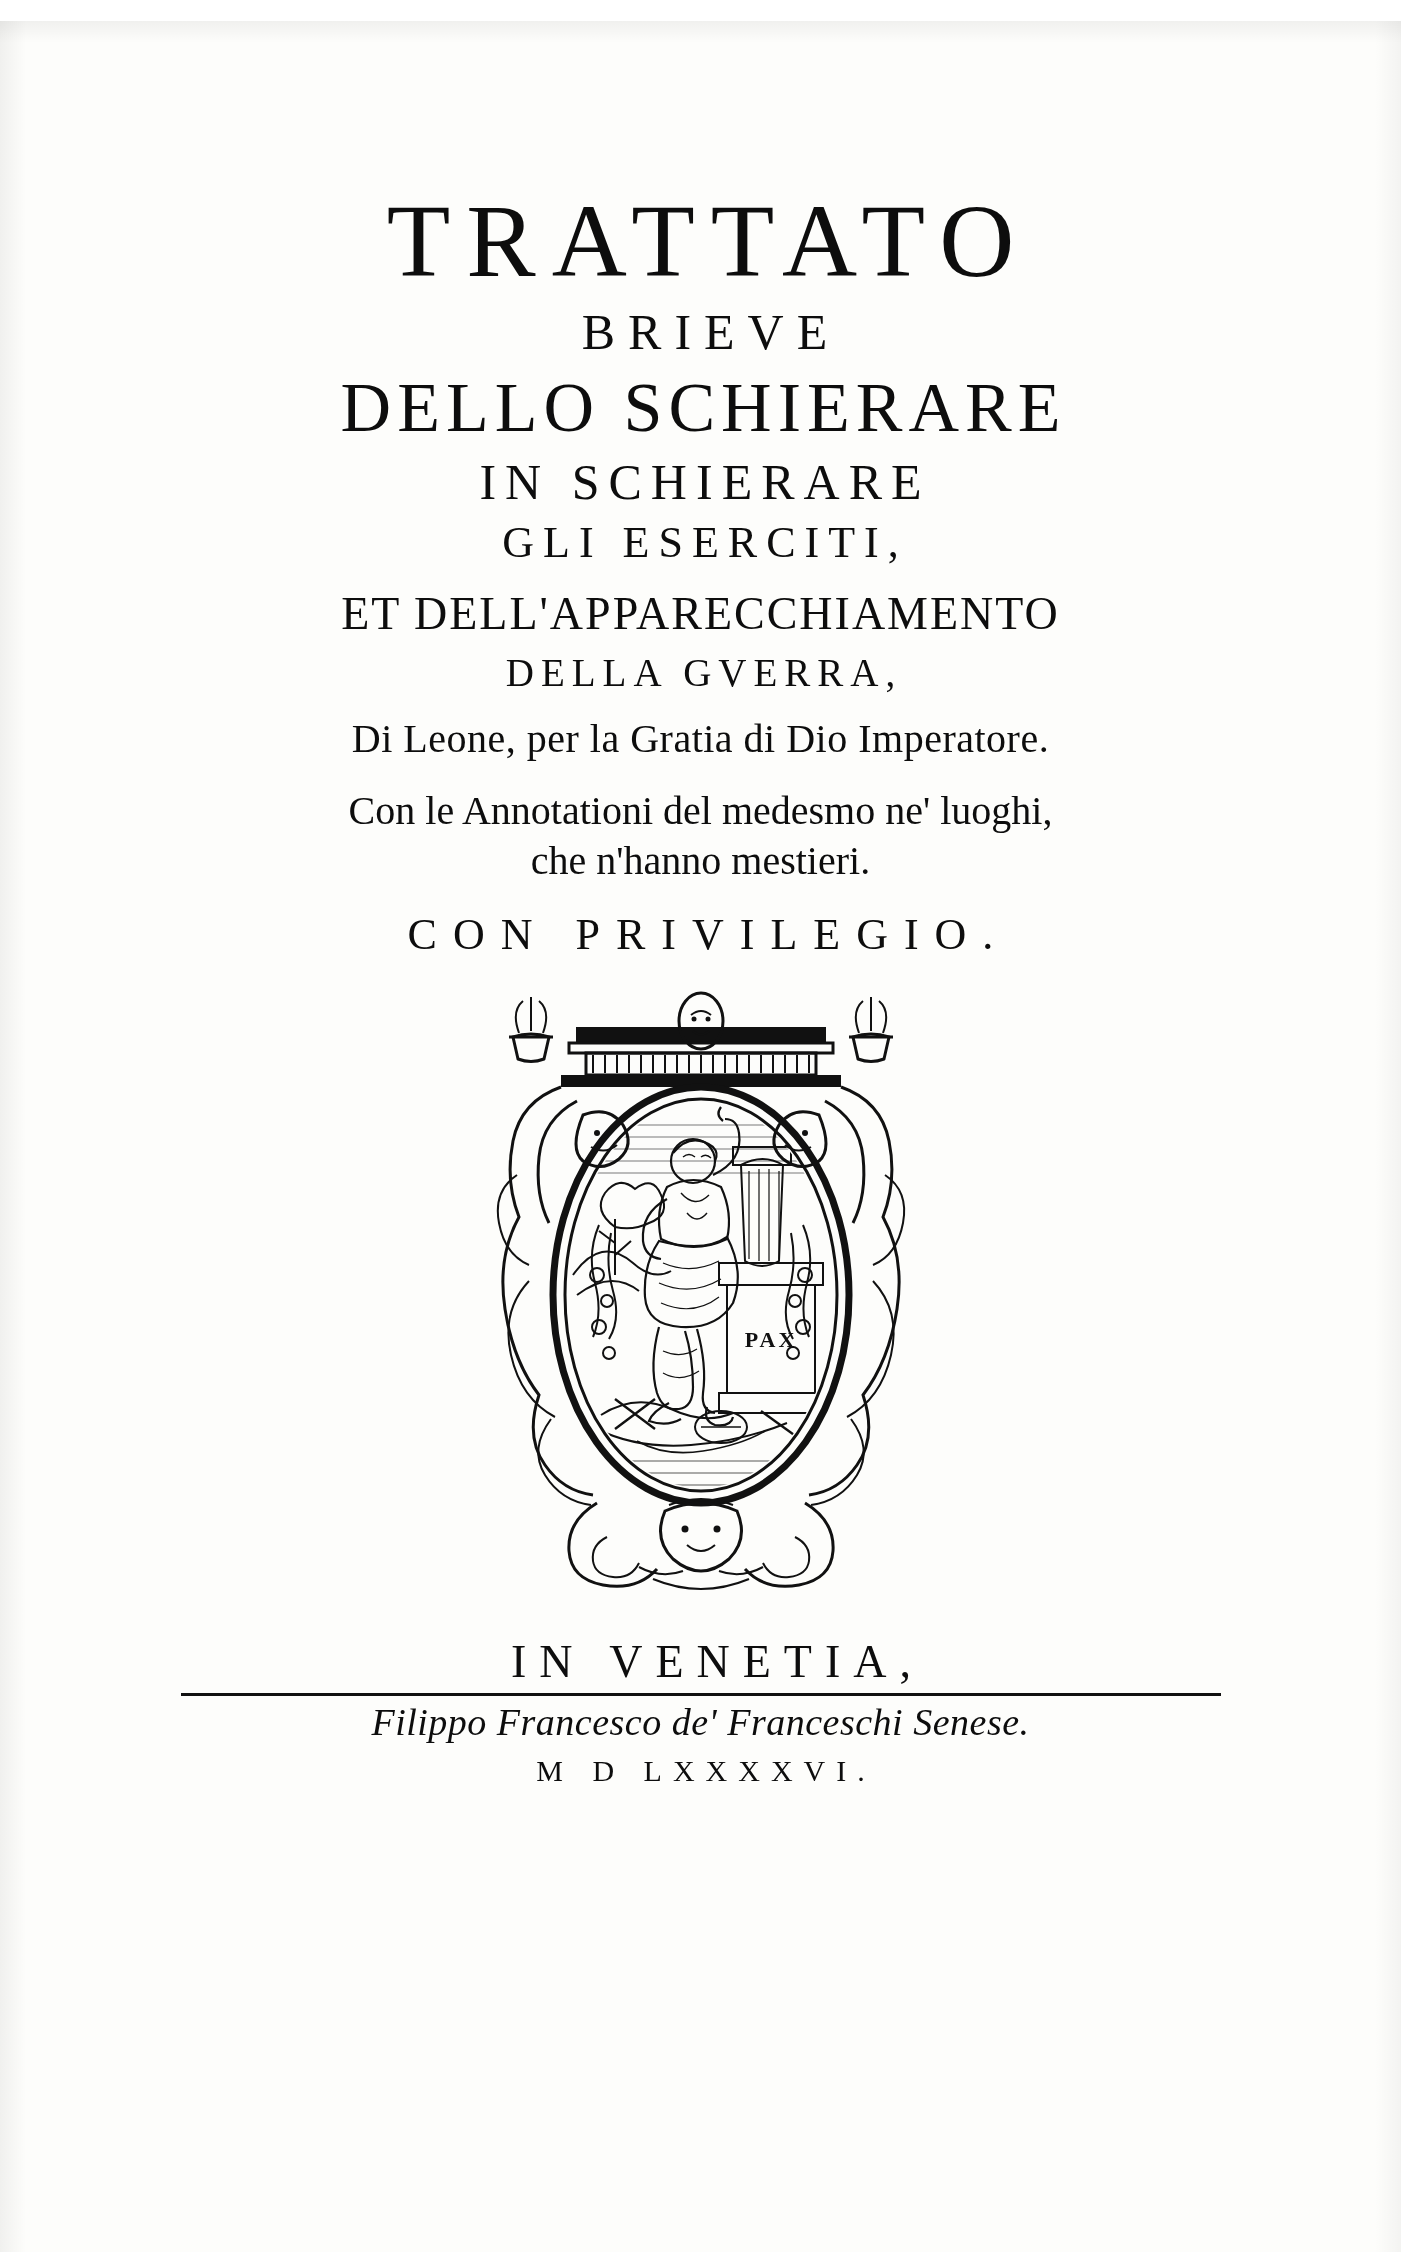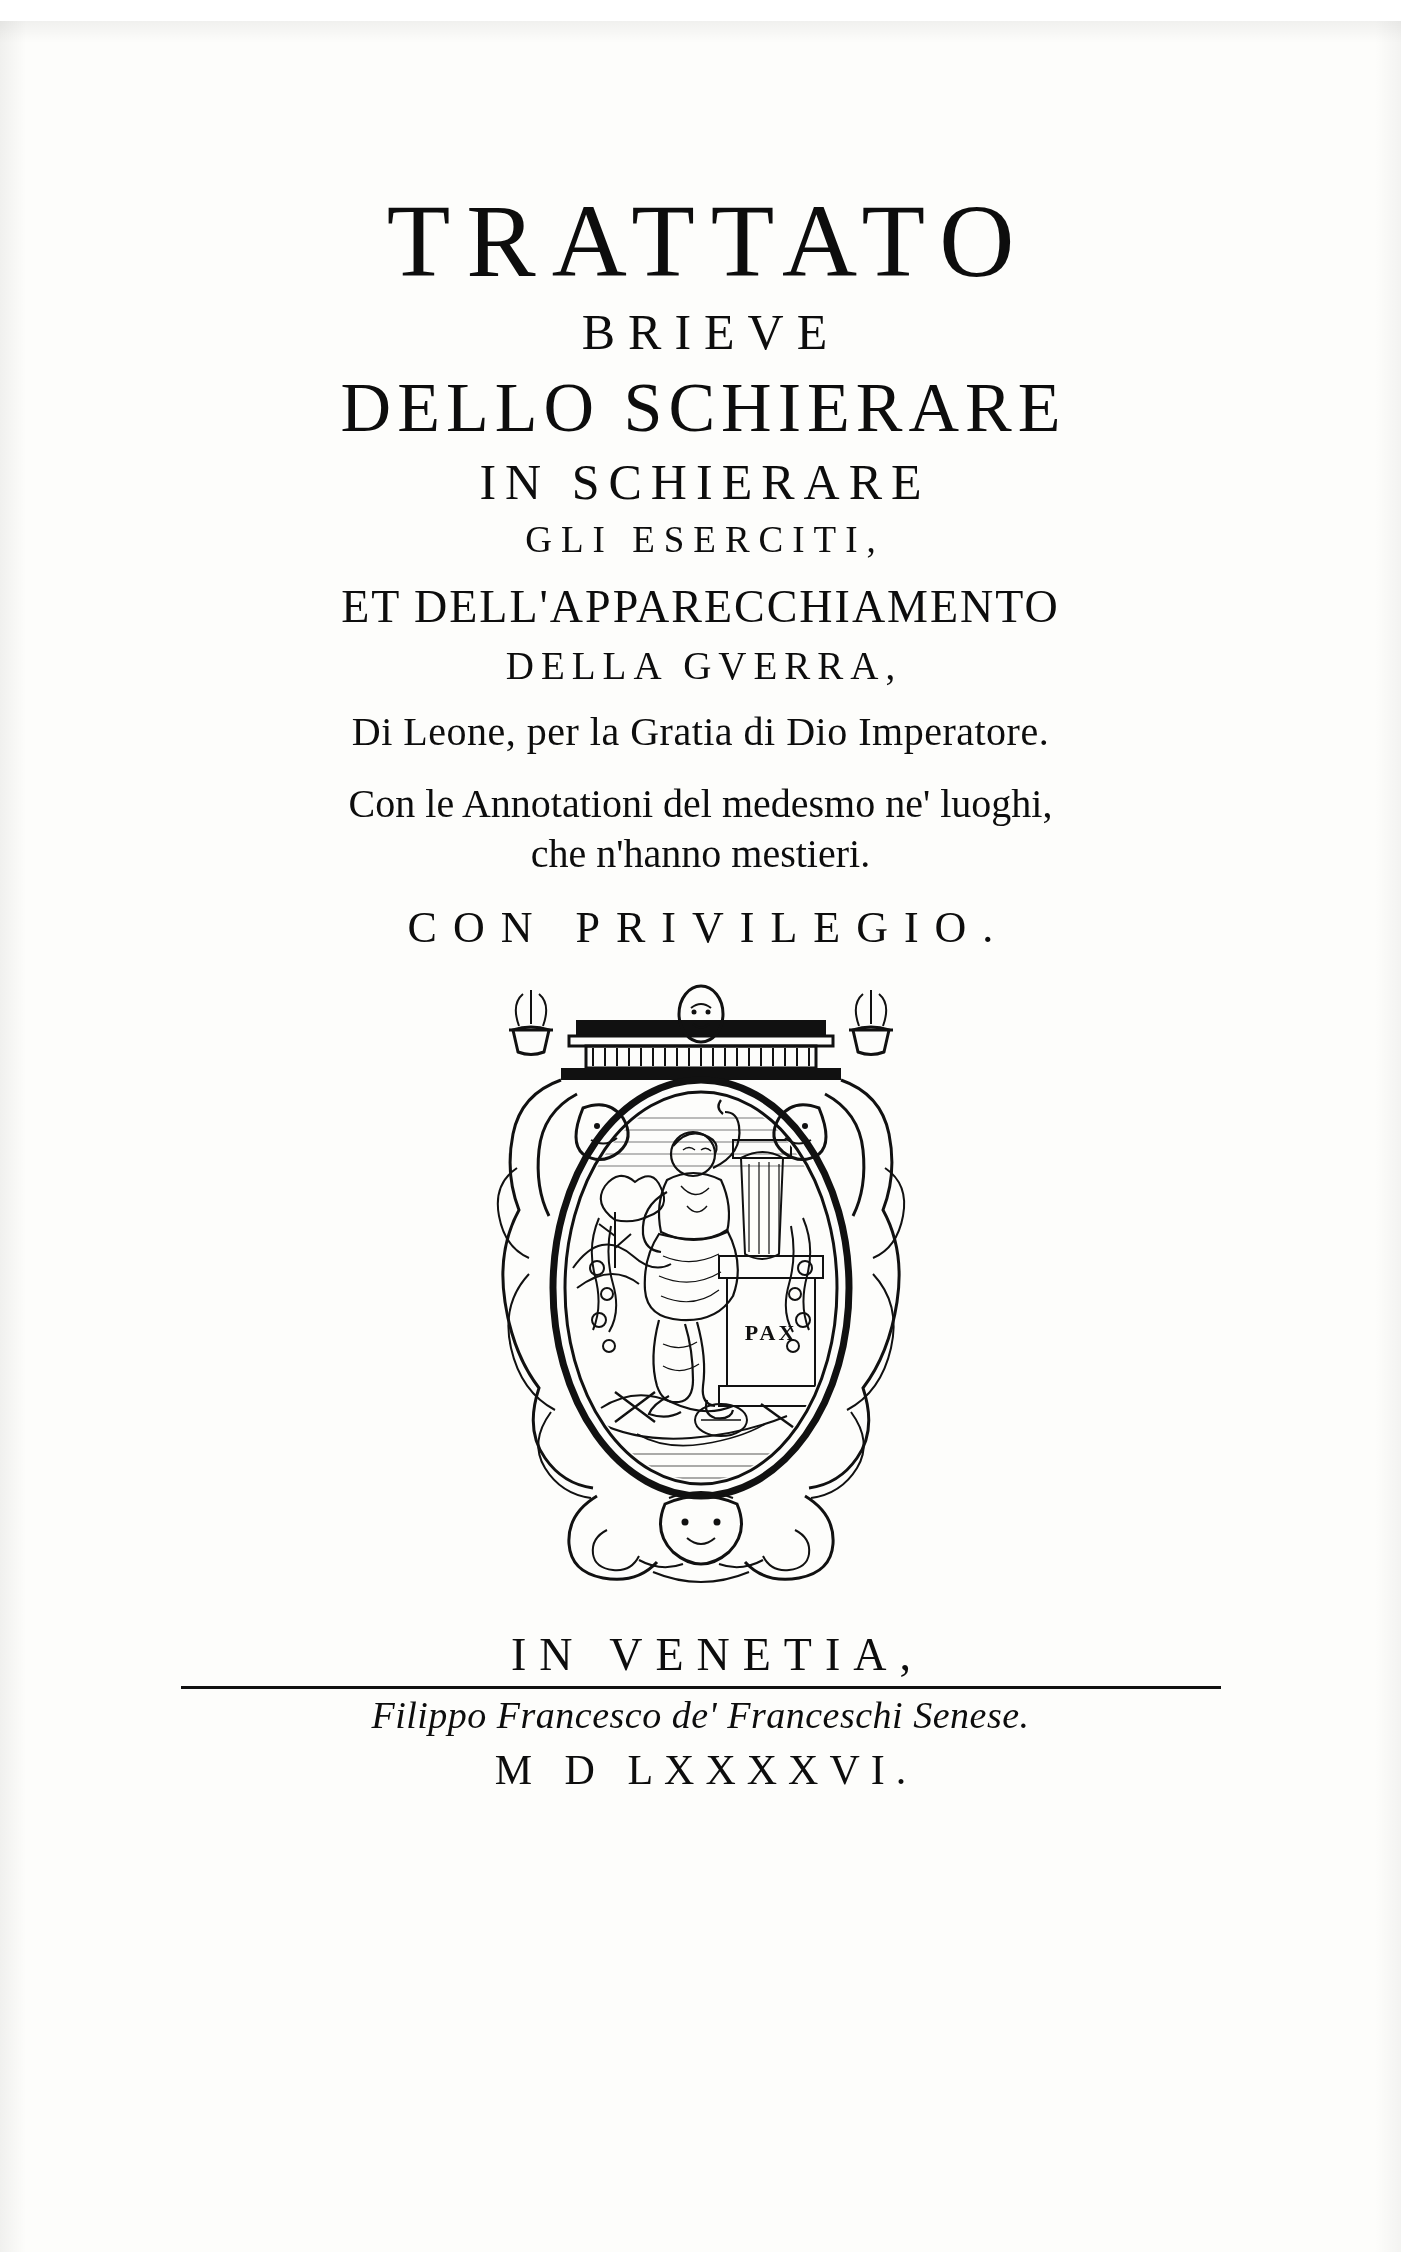"GLI ESERCITI," .title-sub4 { font-size: 37px -> 44px }
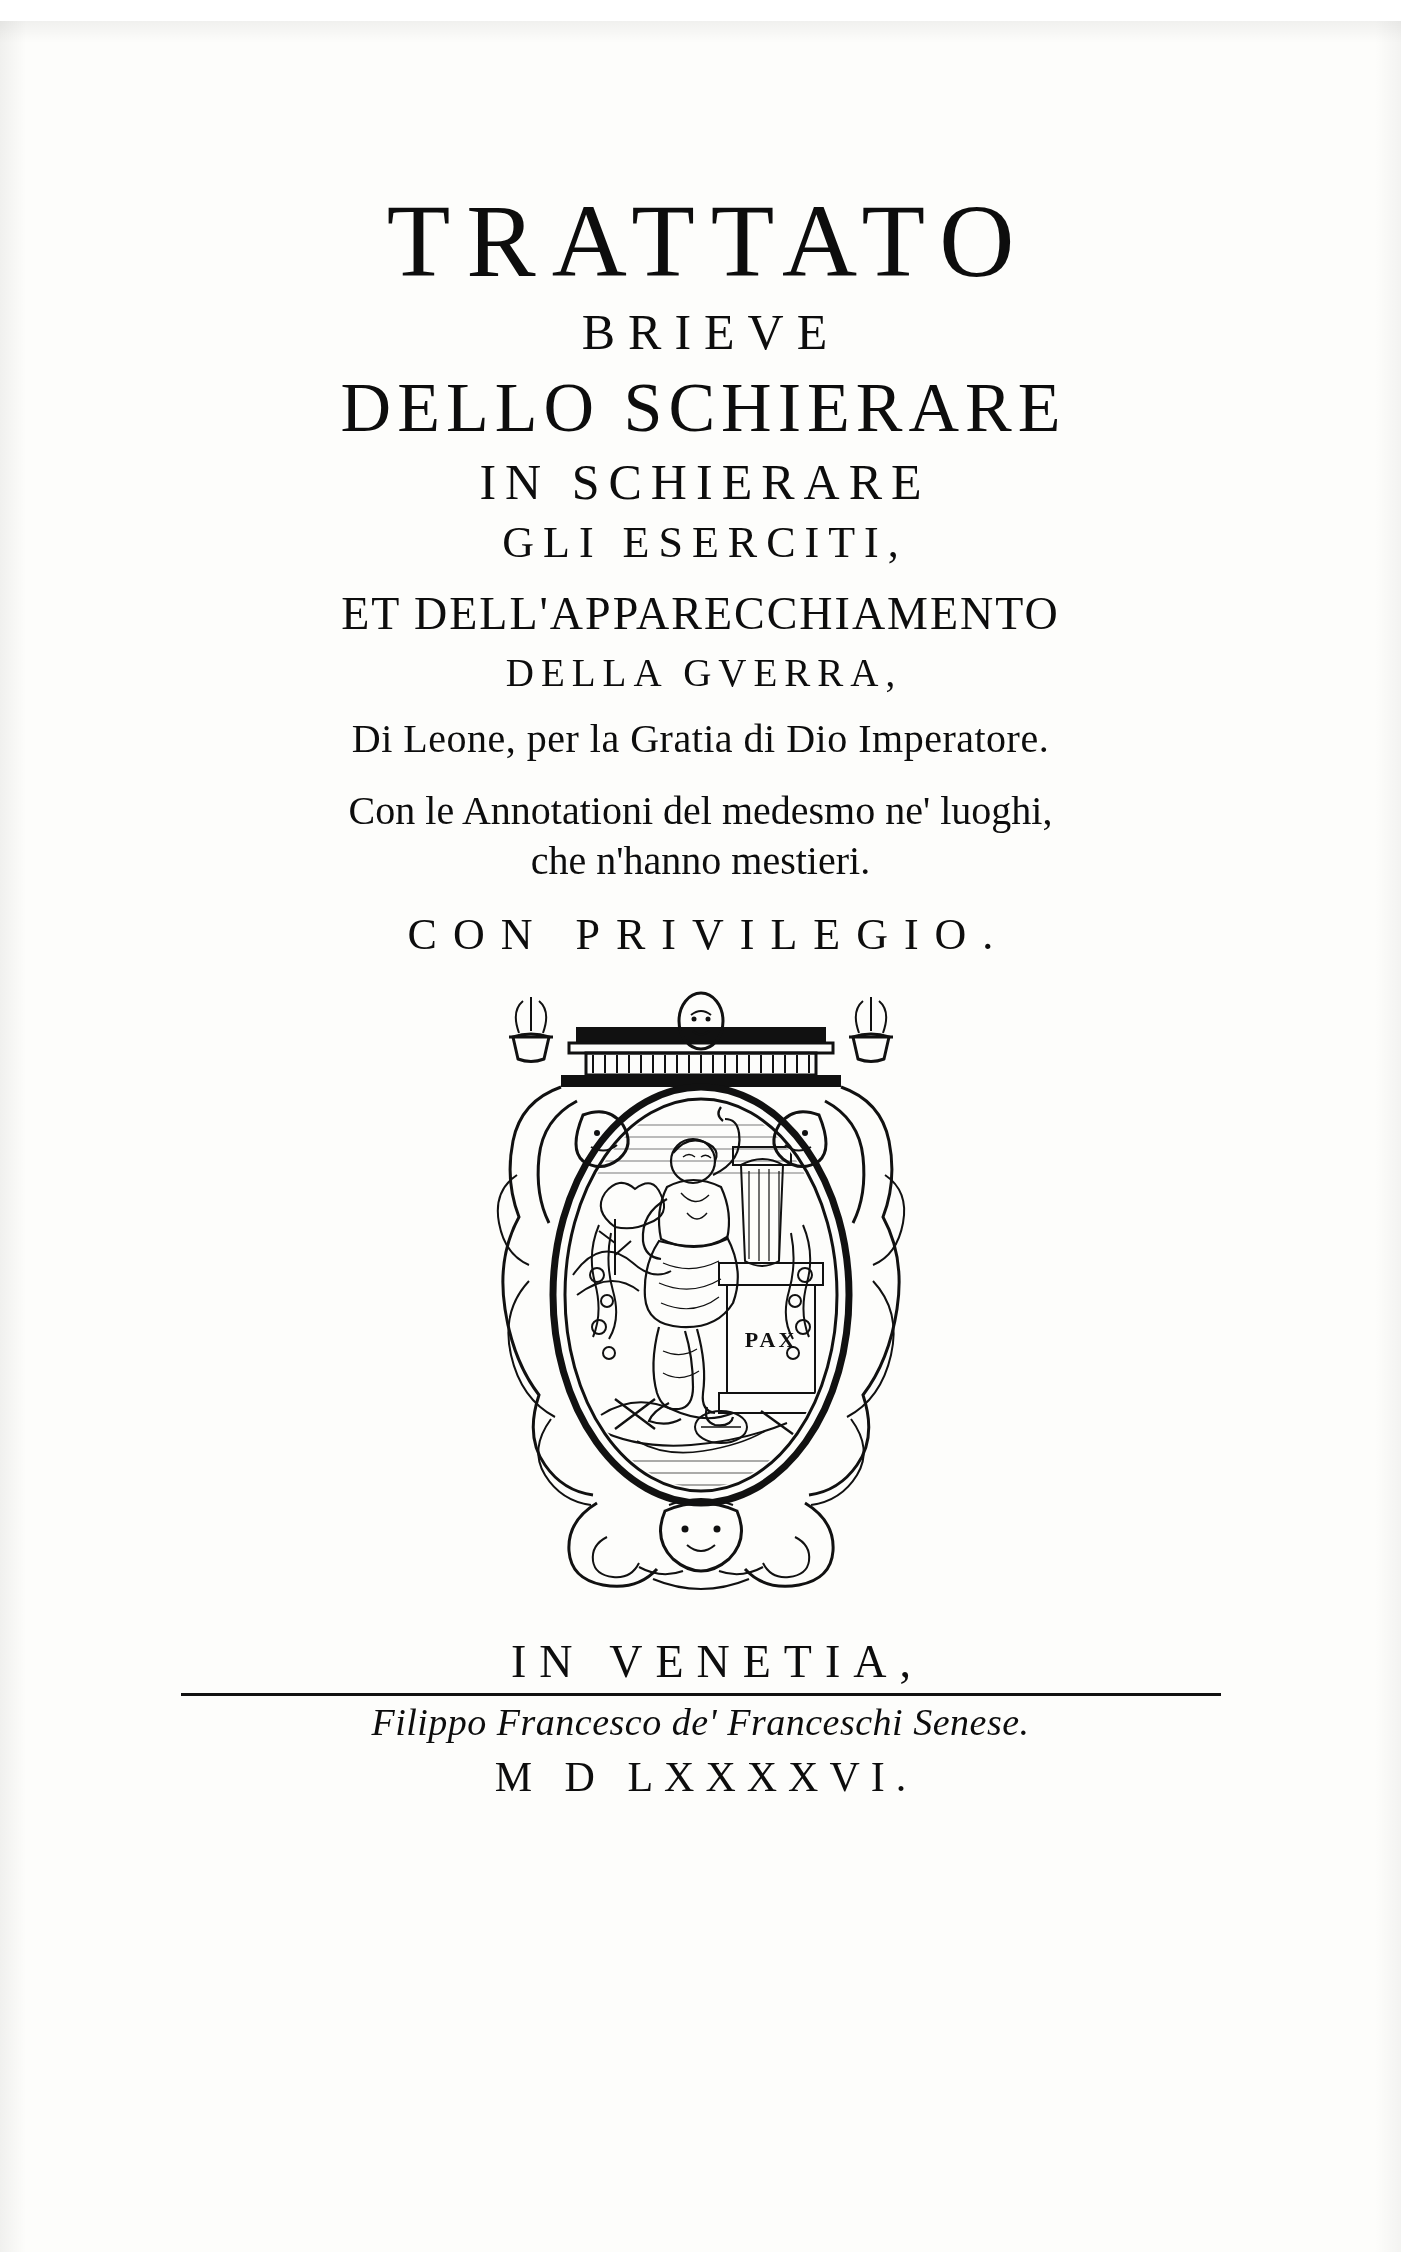"M D LXXXXVI." .imprint-year { font-size: 42px -> 30px }
